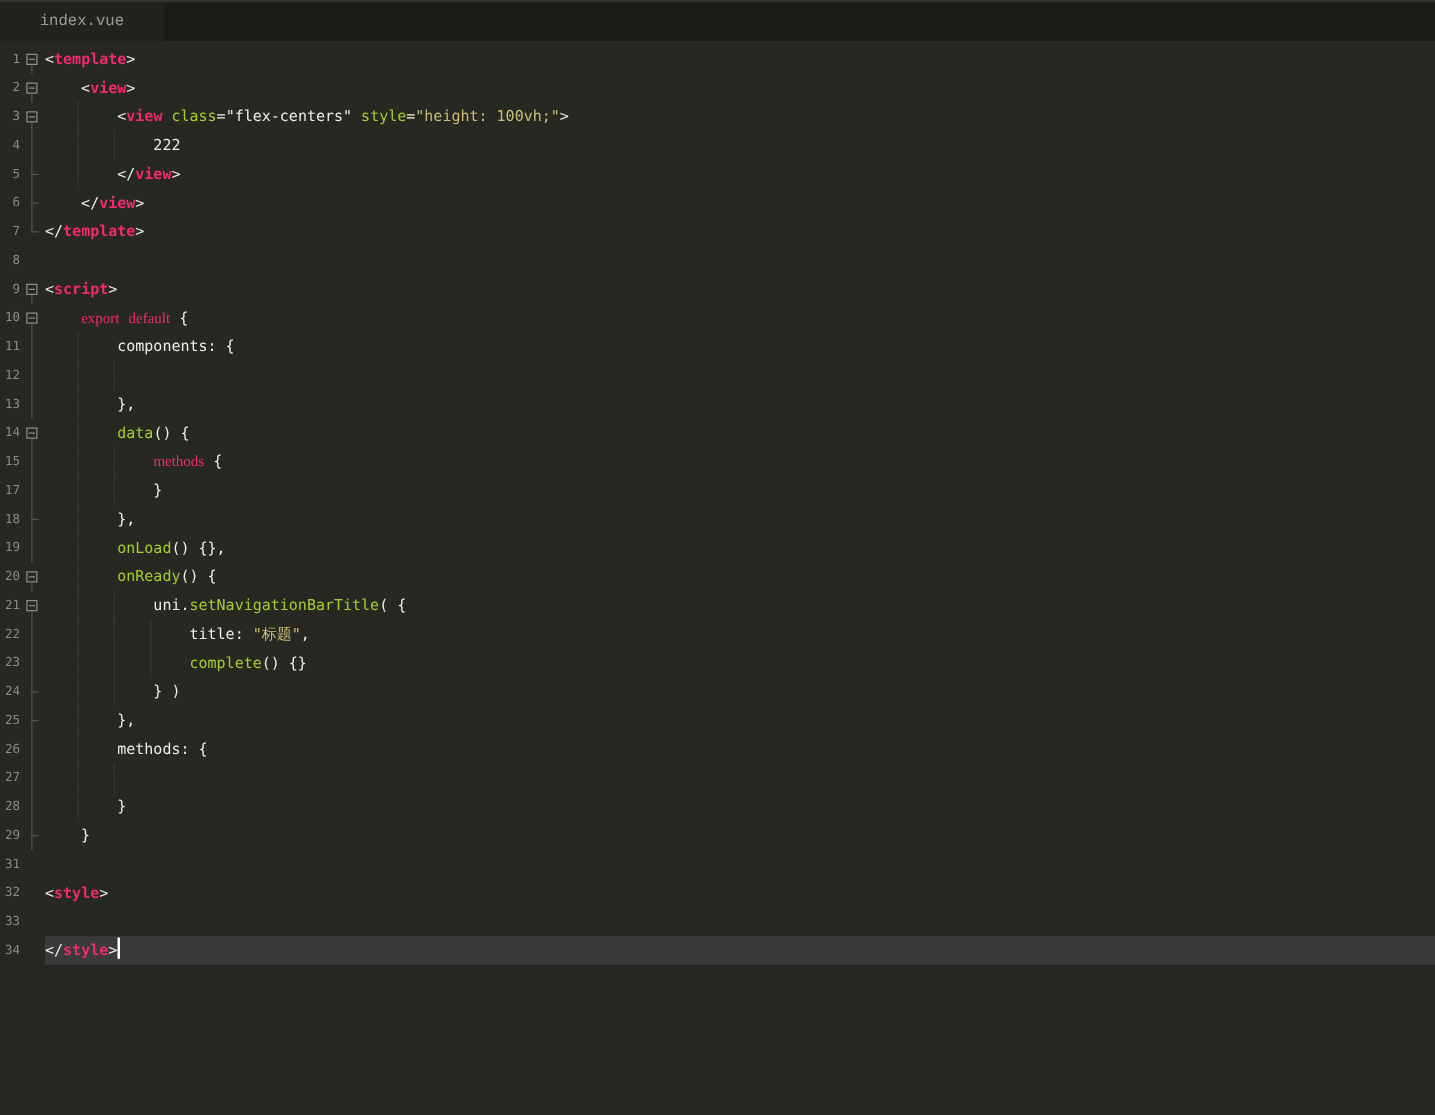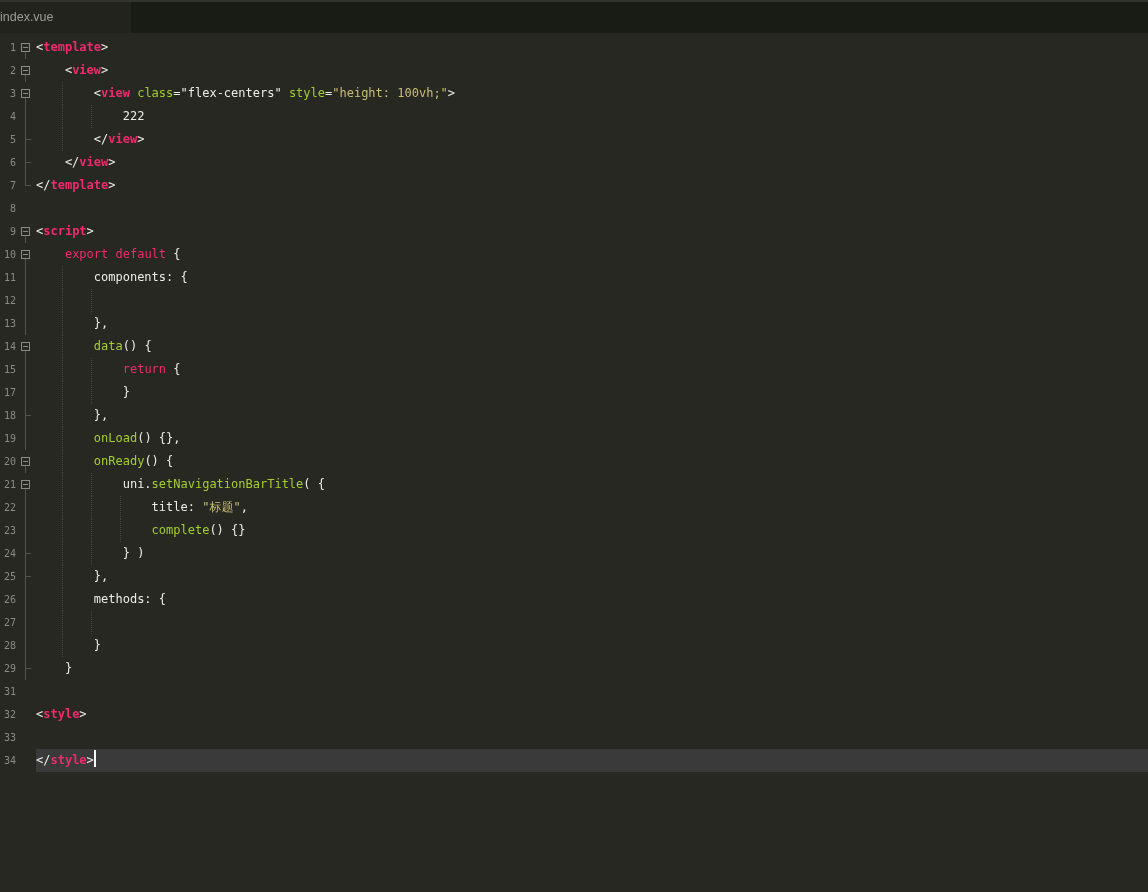"index.vue" .tab { font-family: Liberation Sans, sans-serif -> Liberation Mono, monospace; text-align: left -> center }
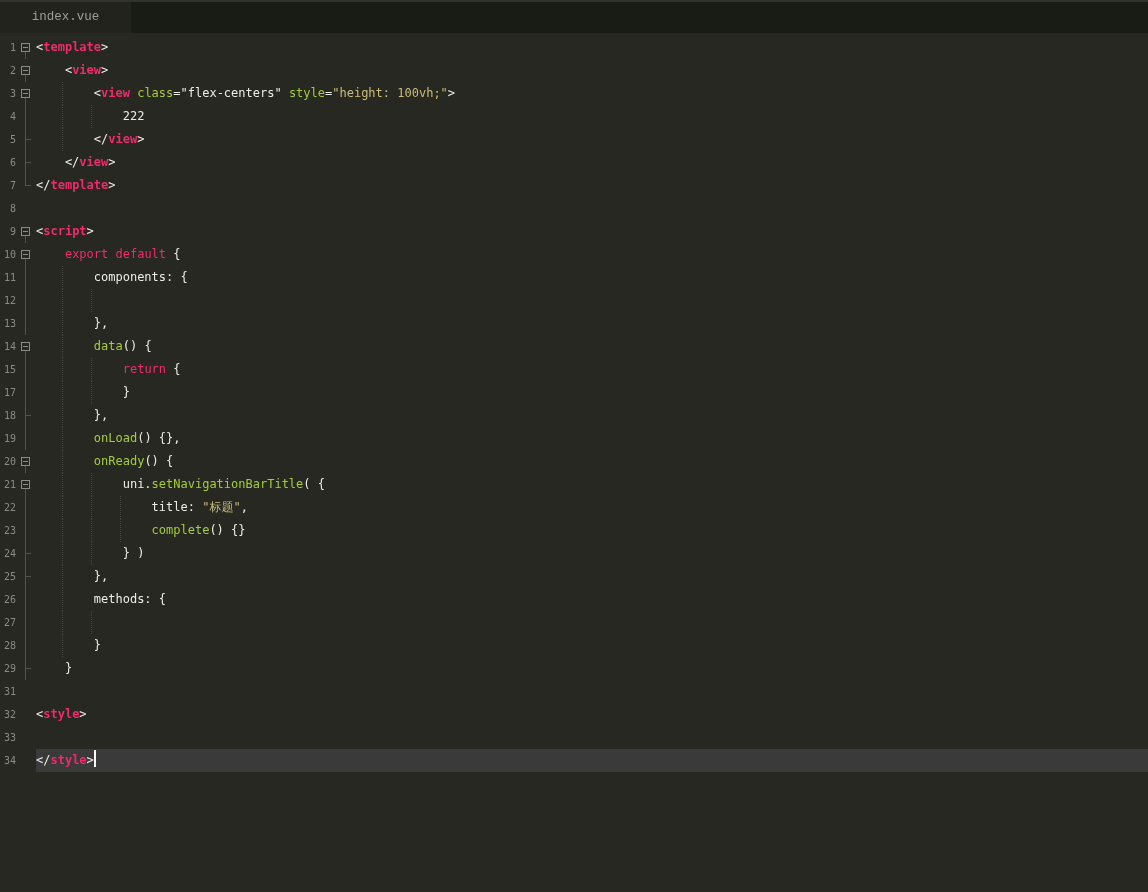"export" .tk-k { font-family: none -> Liberation Serif, serif }
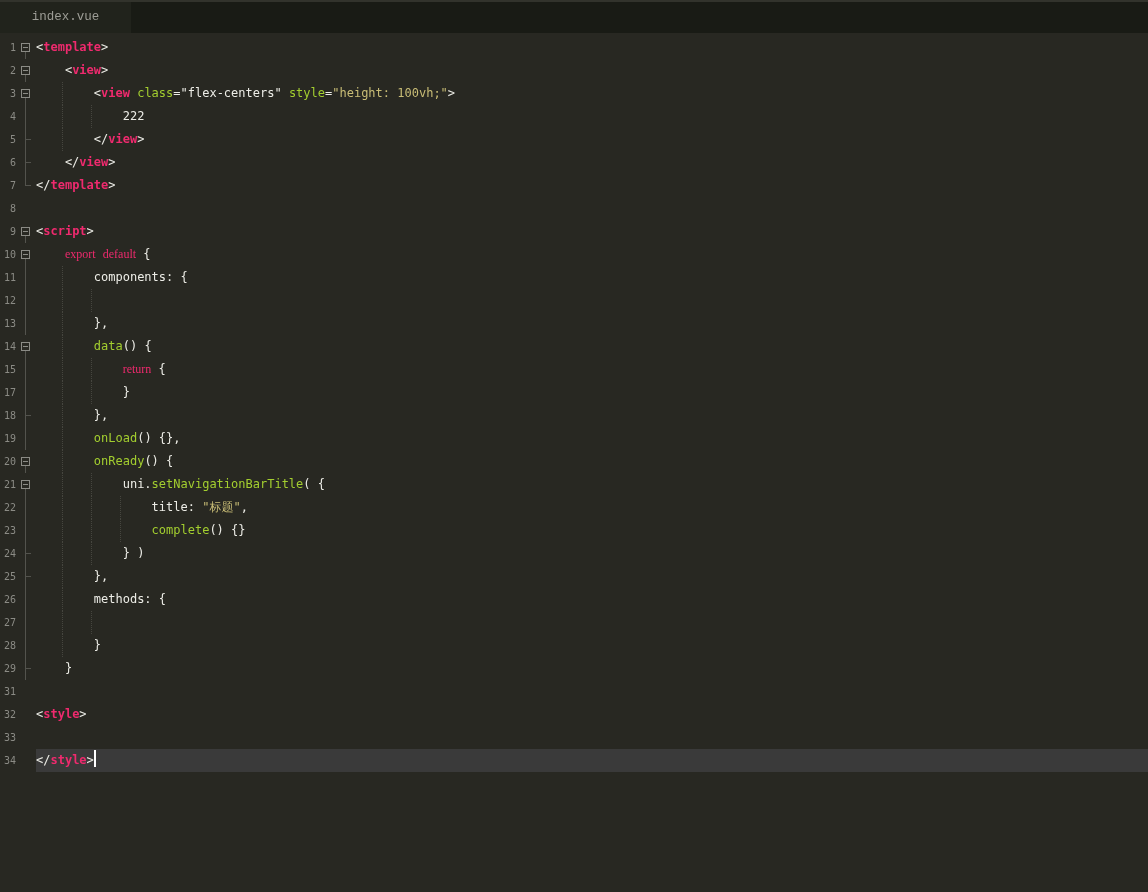"return" span.tk-k { text: return -> methods }
